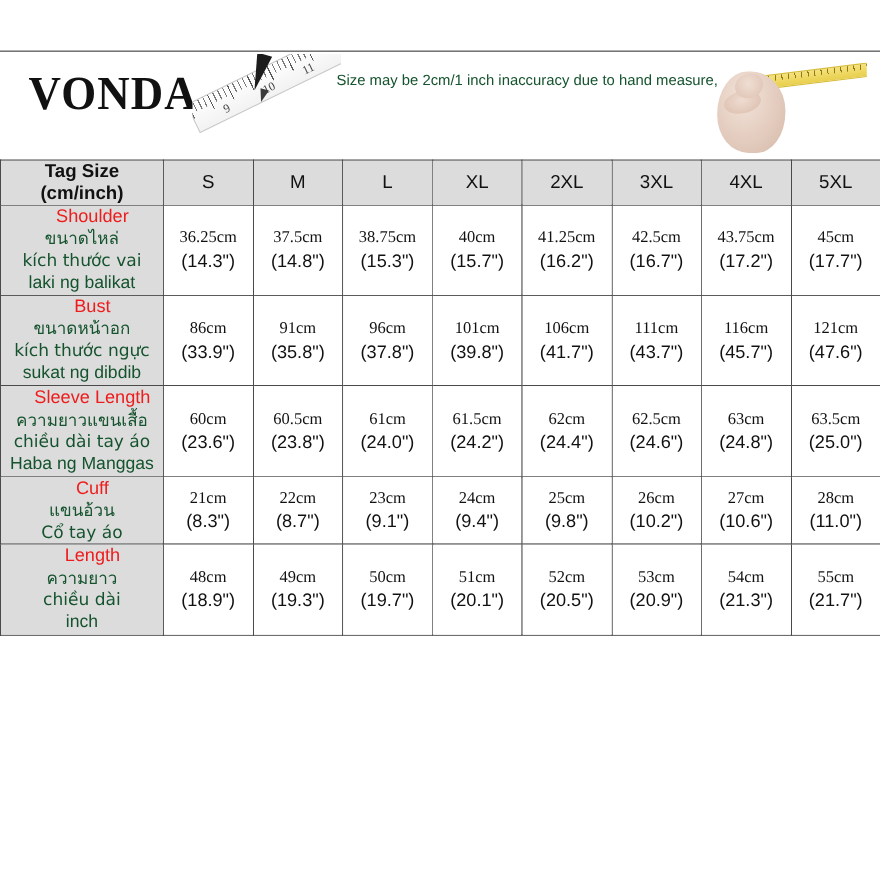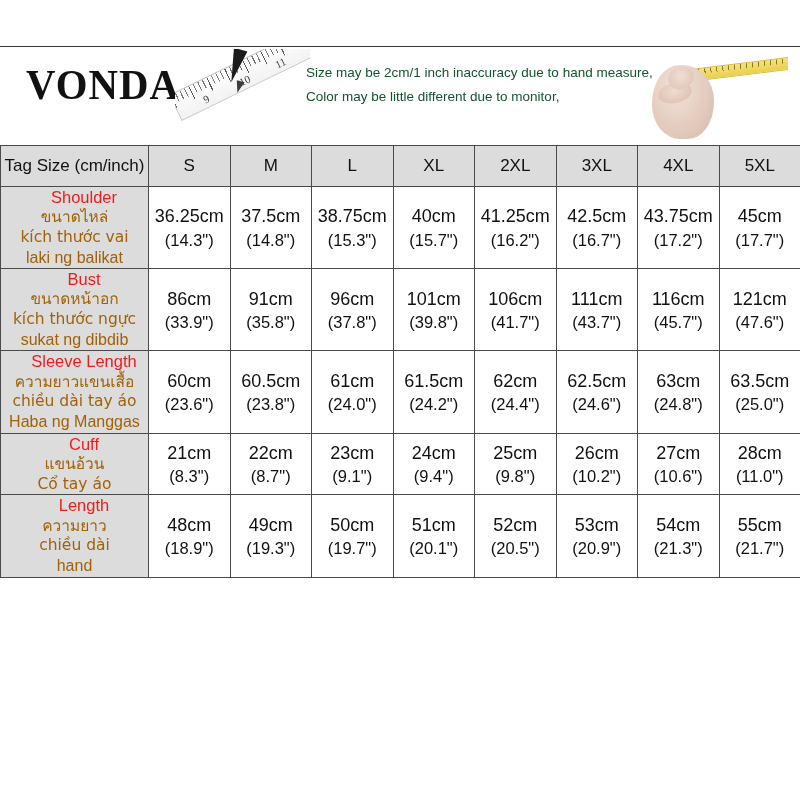"Color may be little different" div.notice-line { html: <div>Color may be little different due to monitor,</div> -> none }
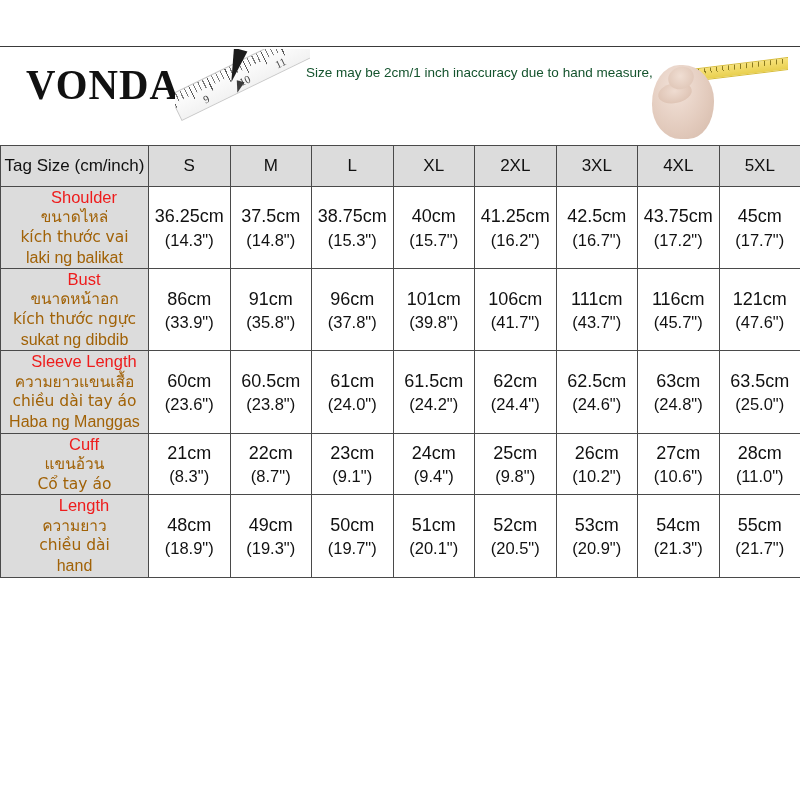"Tag Size (cm/inch)" td.tag-size-label { font-weight: normal -> bold }
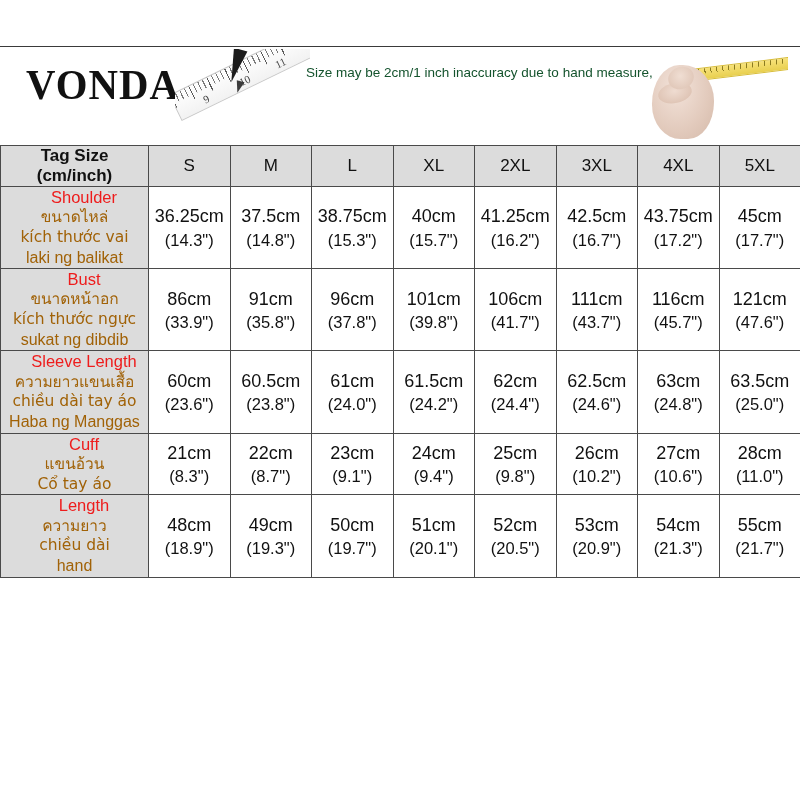"ขนาดไหล่" .meas-sub { color: #a16207 -> #14532d }
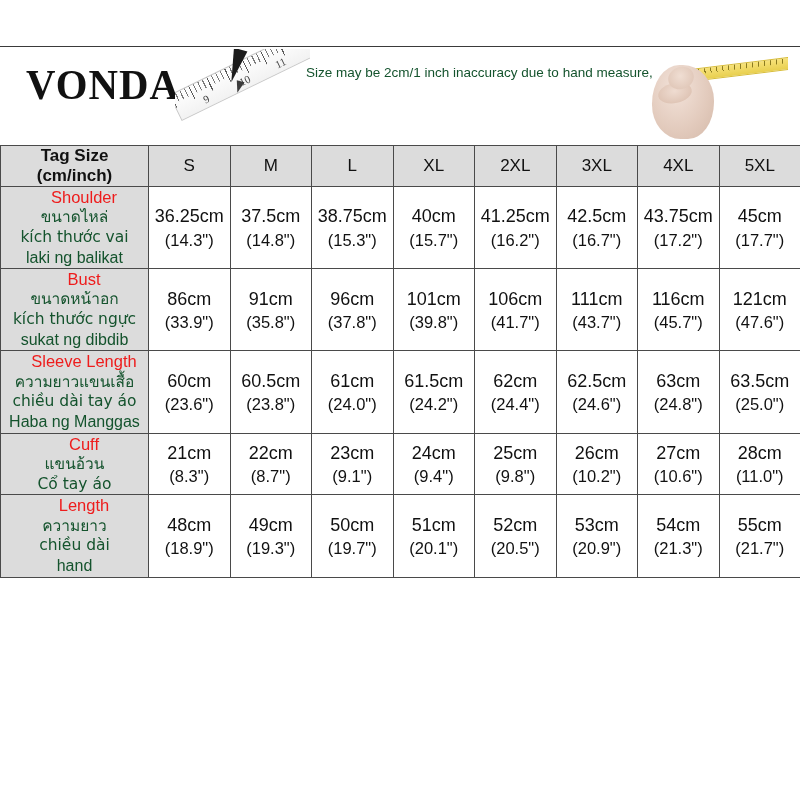"36.25cm" .val-cm { font-family: none -> Liberation Serif, serif; font-size: 18px -> 15px }
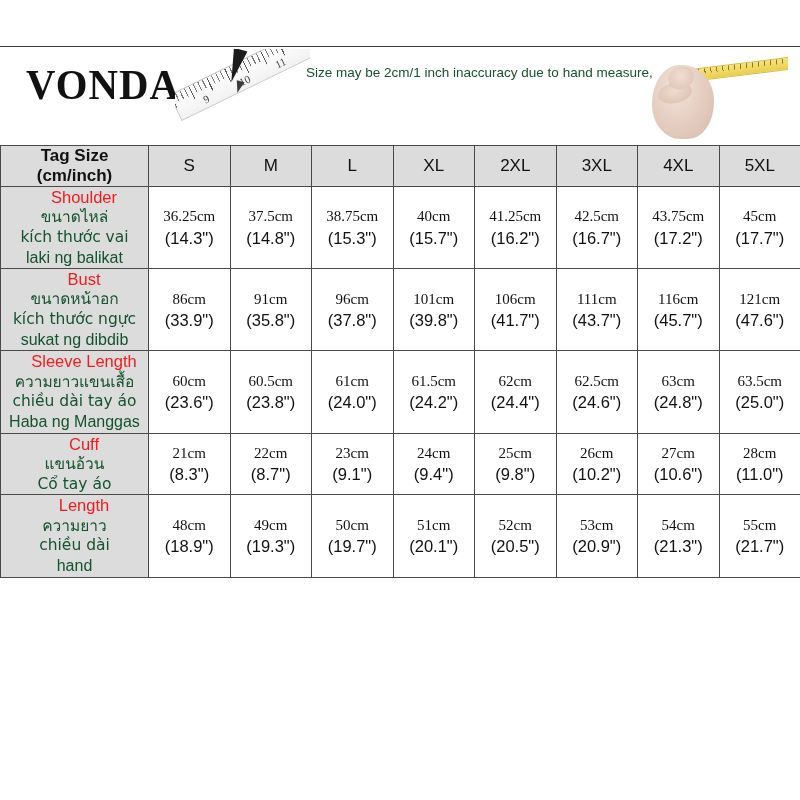"hand" span.meas-sub { text: hand -> inch }
